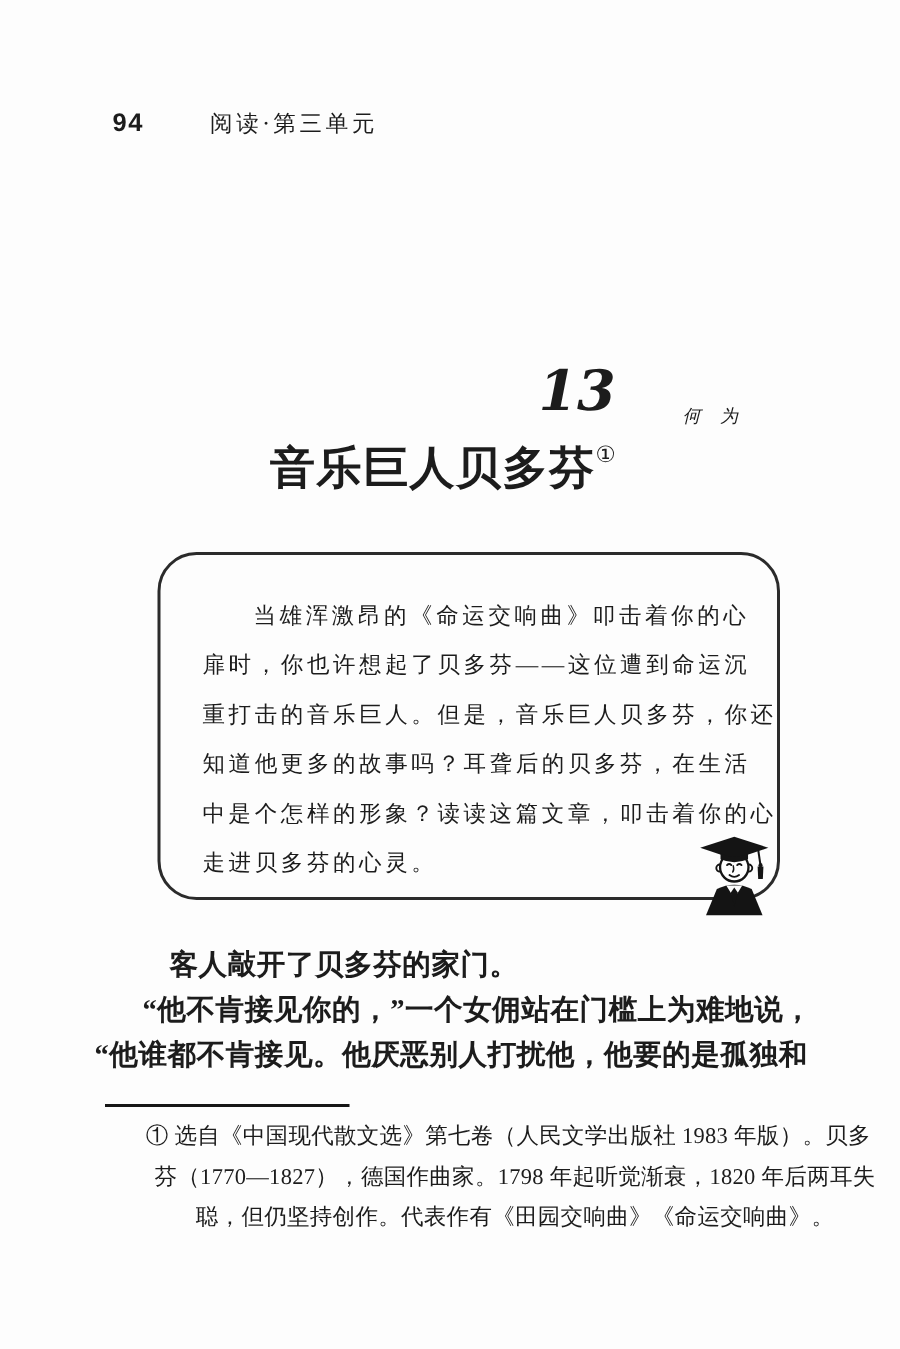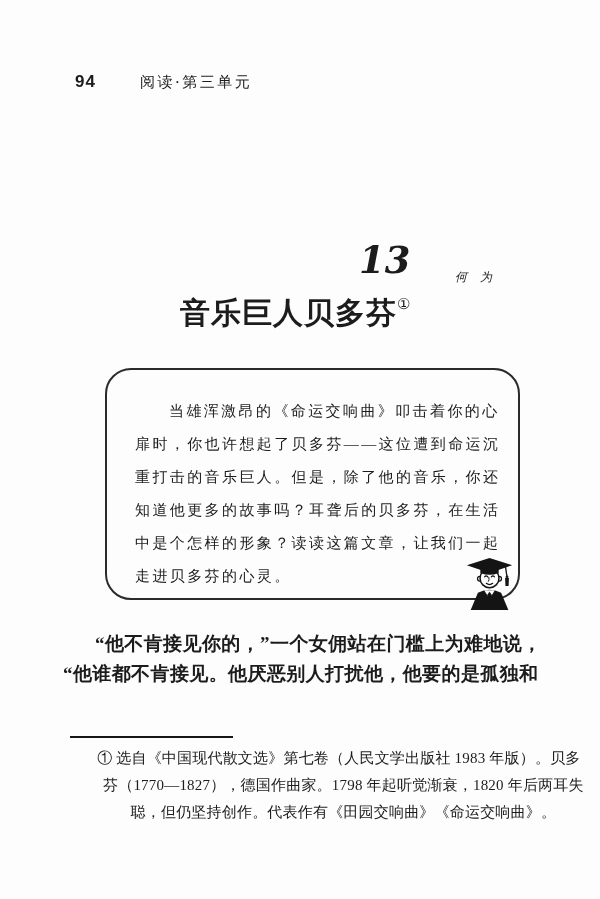"重打击的音乐巨人。但是，除了他的音乐，你还" div.intro-line { text: 除了他的音乐 -> 音乐巨人贝多芬 }
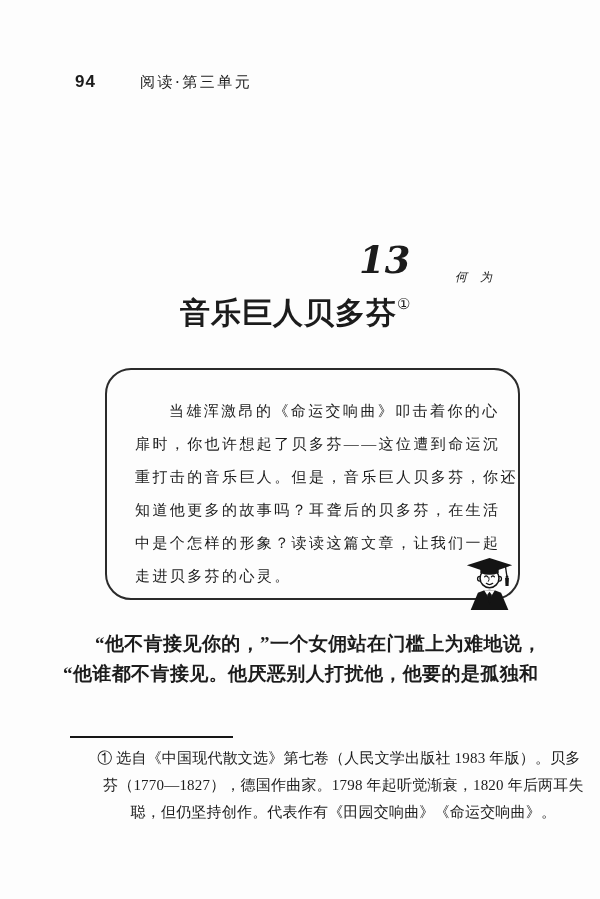"中是个怎样的形象？读读这篇文章，让我们一起" div.intro-line { text: 让我们一起 -> 叩击着你的心 }
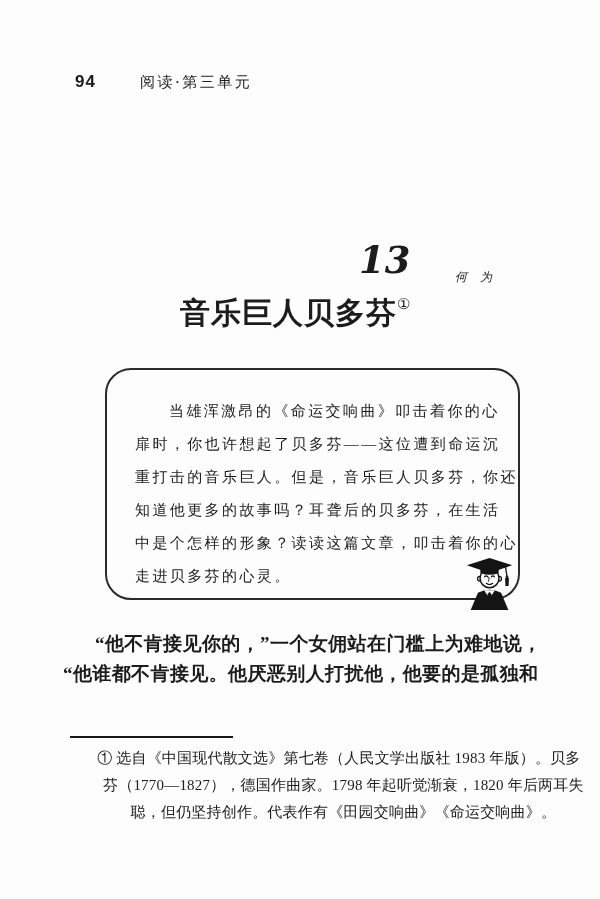"客人敲开了贝多芬的家门。" div.body-line { html: none -> <div>客人敲开了贝多芬的家门。</div> }
